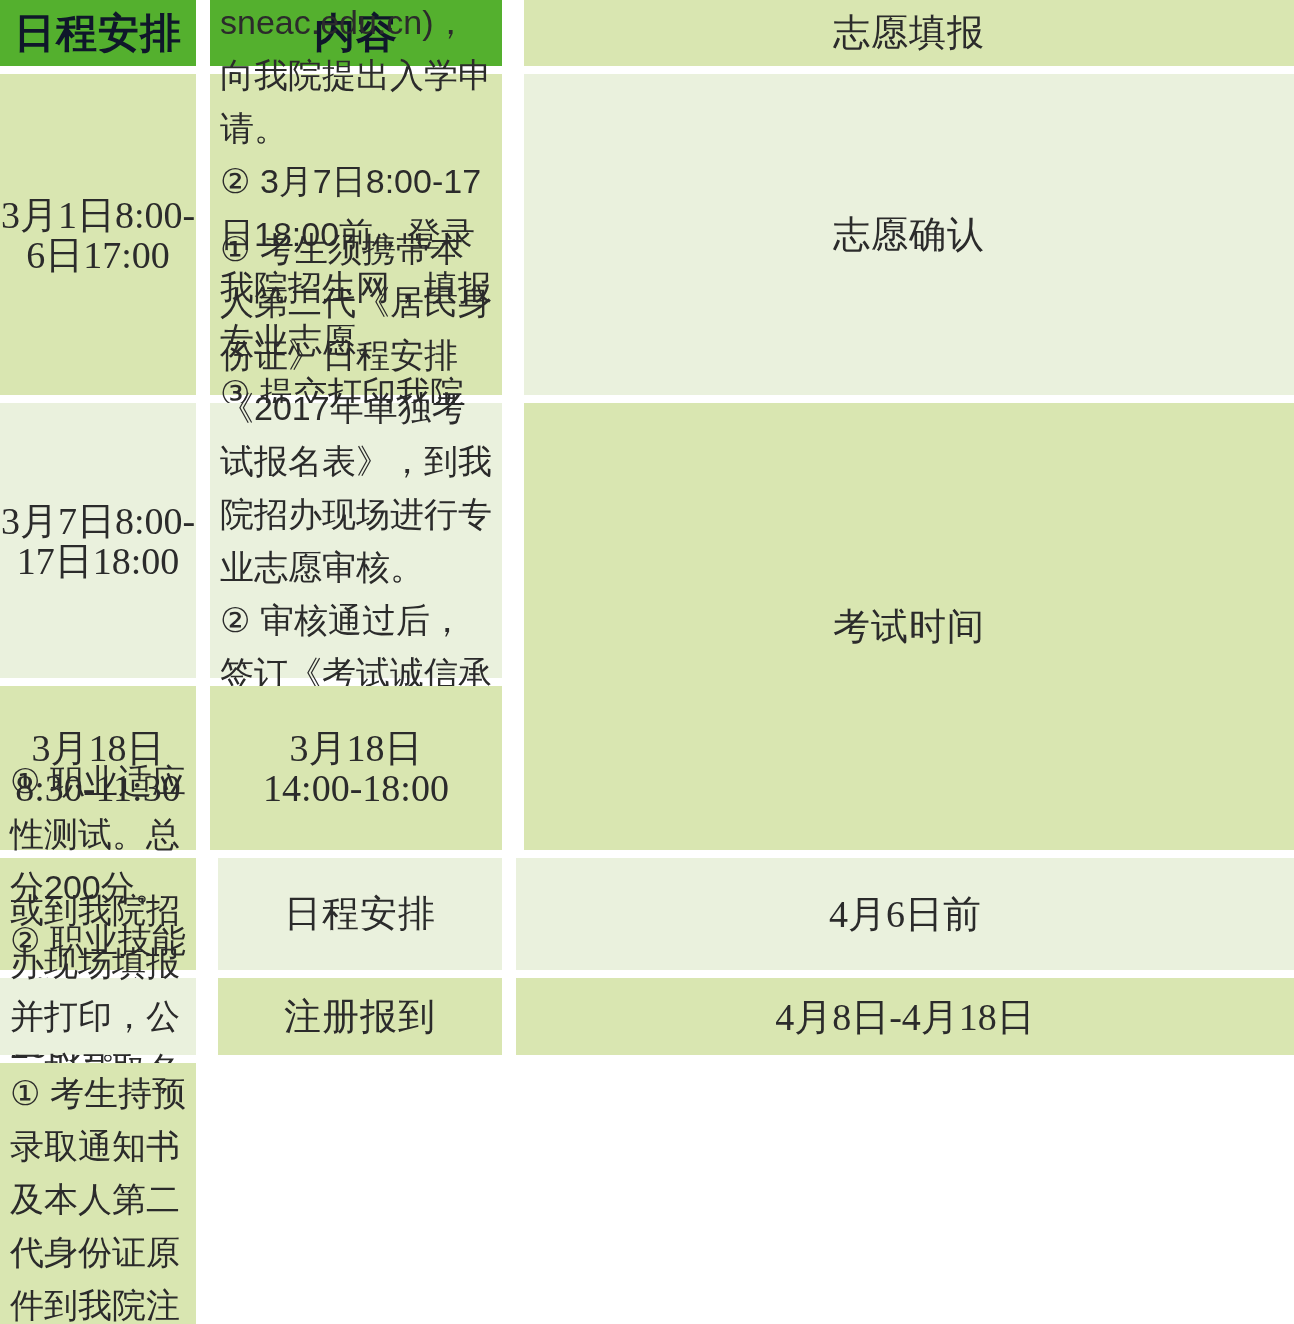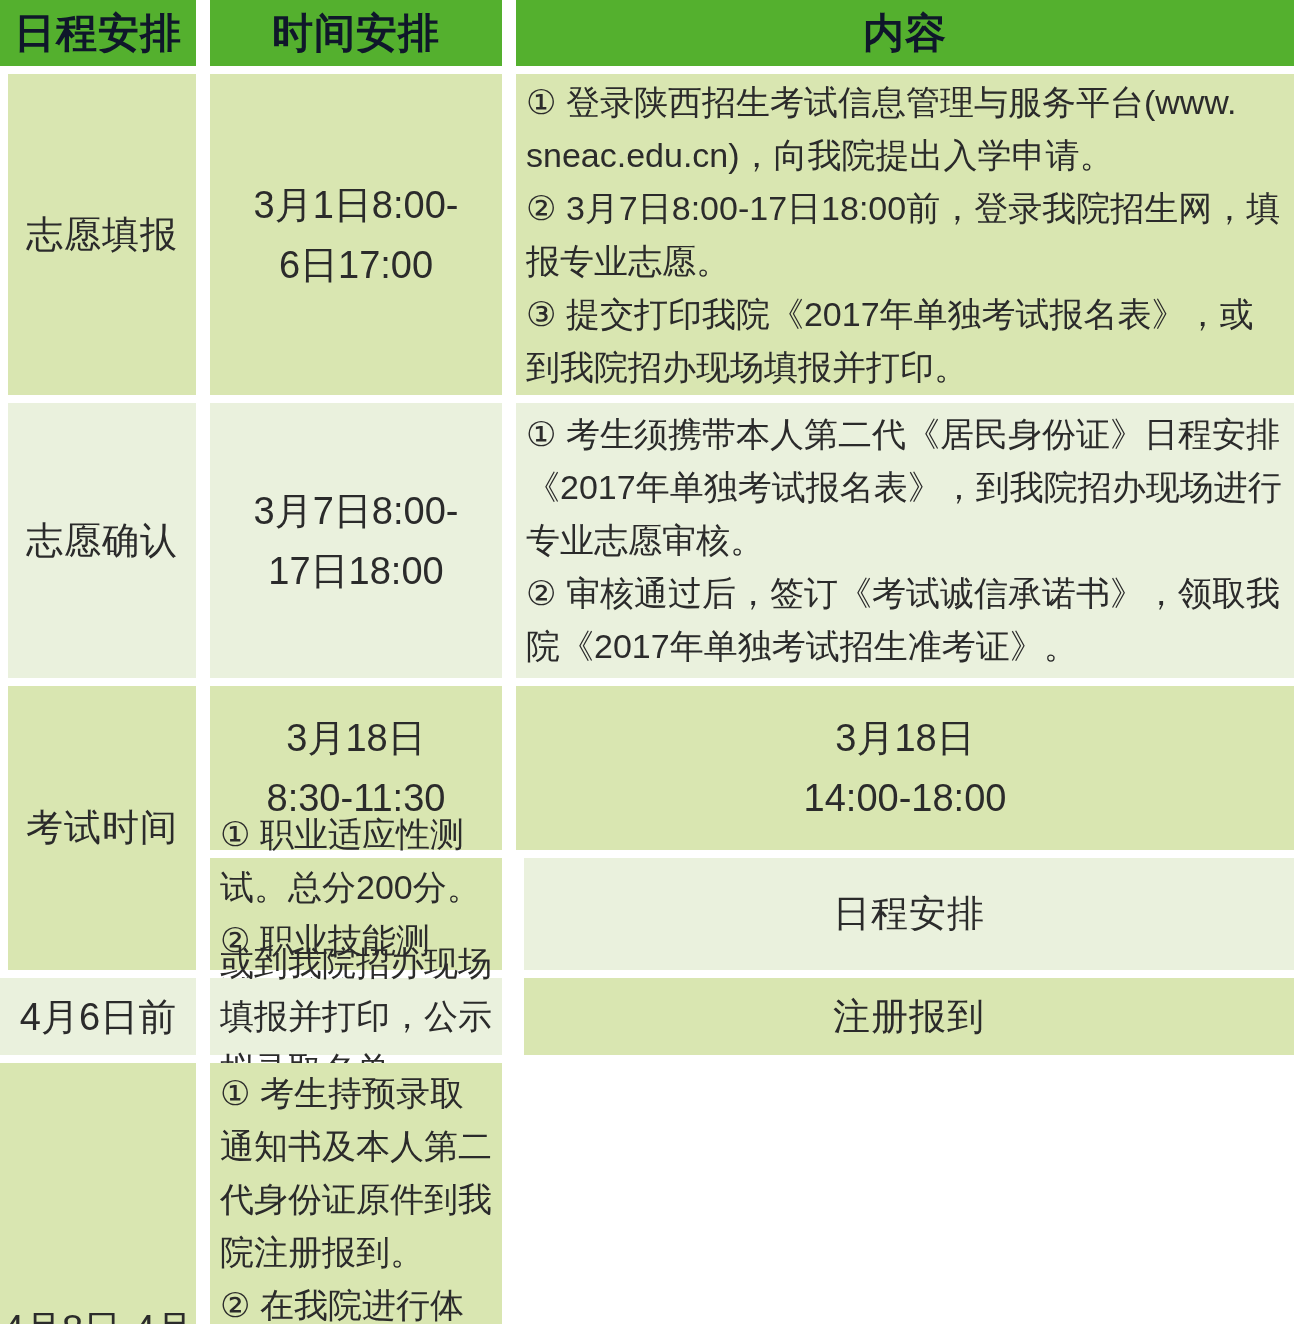"时间安排" div.th { html: <div>时间安排</div> -> none }
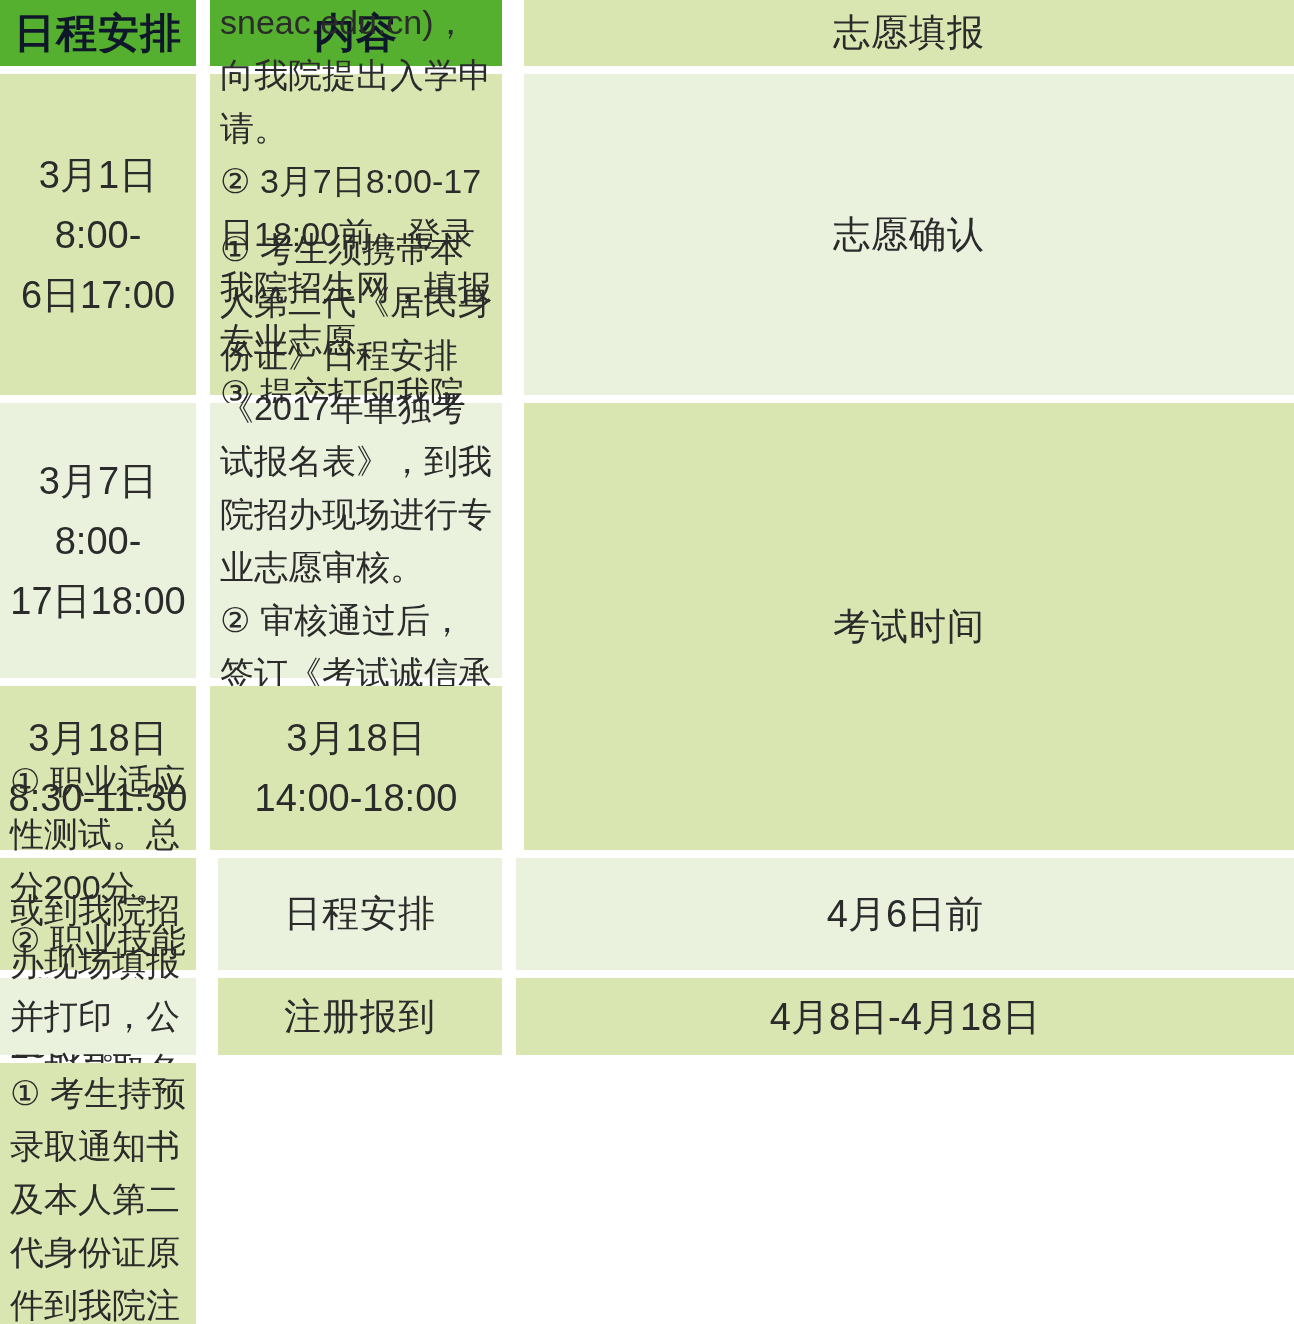"3月1日8:00-" .time { font-family: none -> Liberation Serif, serif; line-height: 60px -> 40px }
